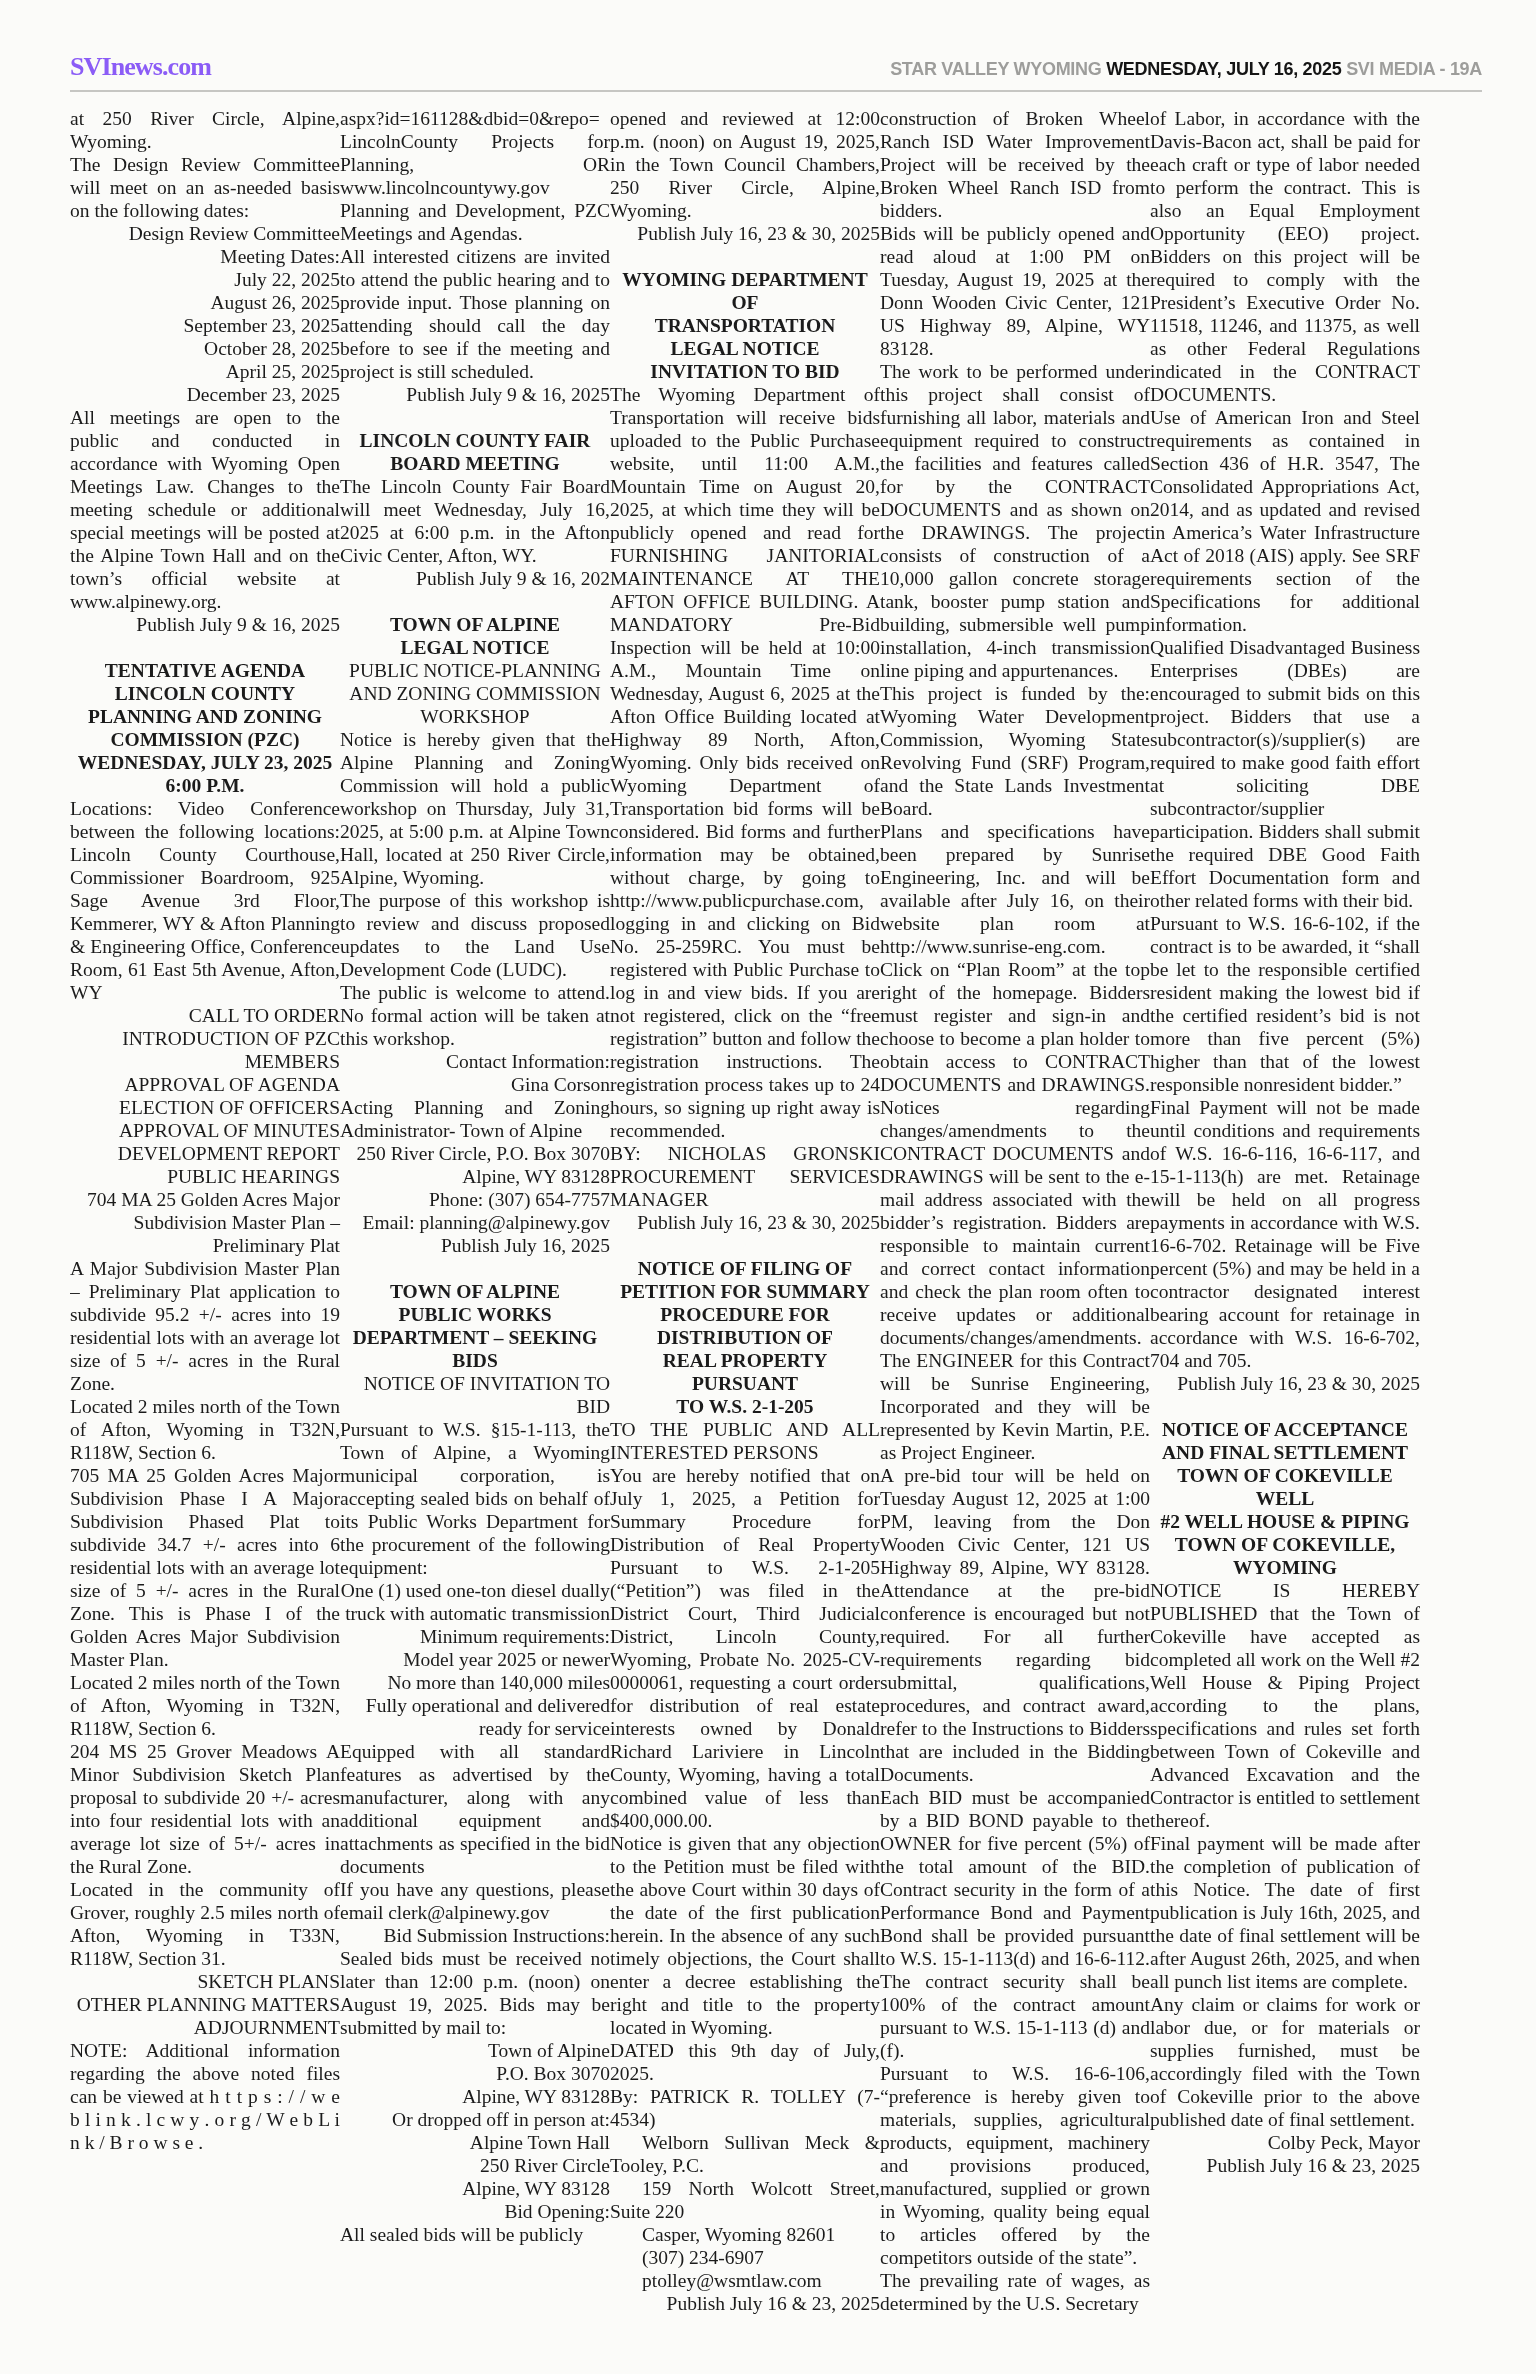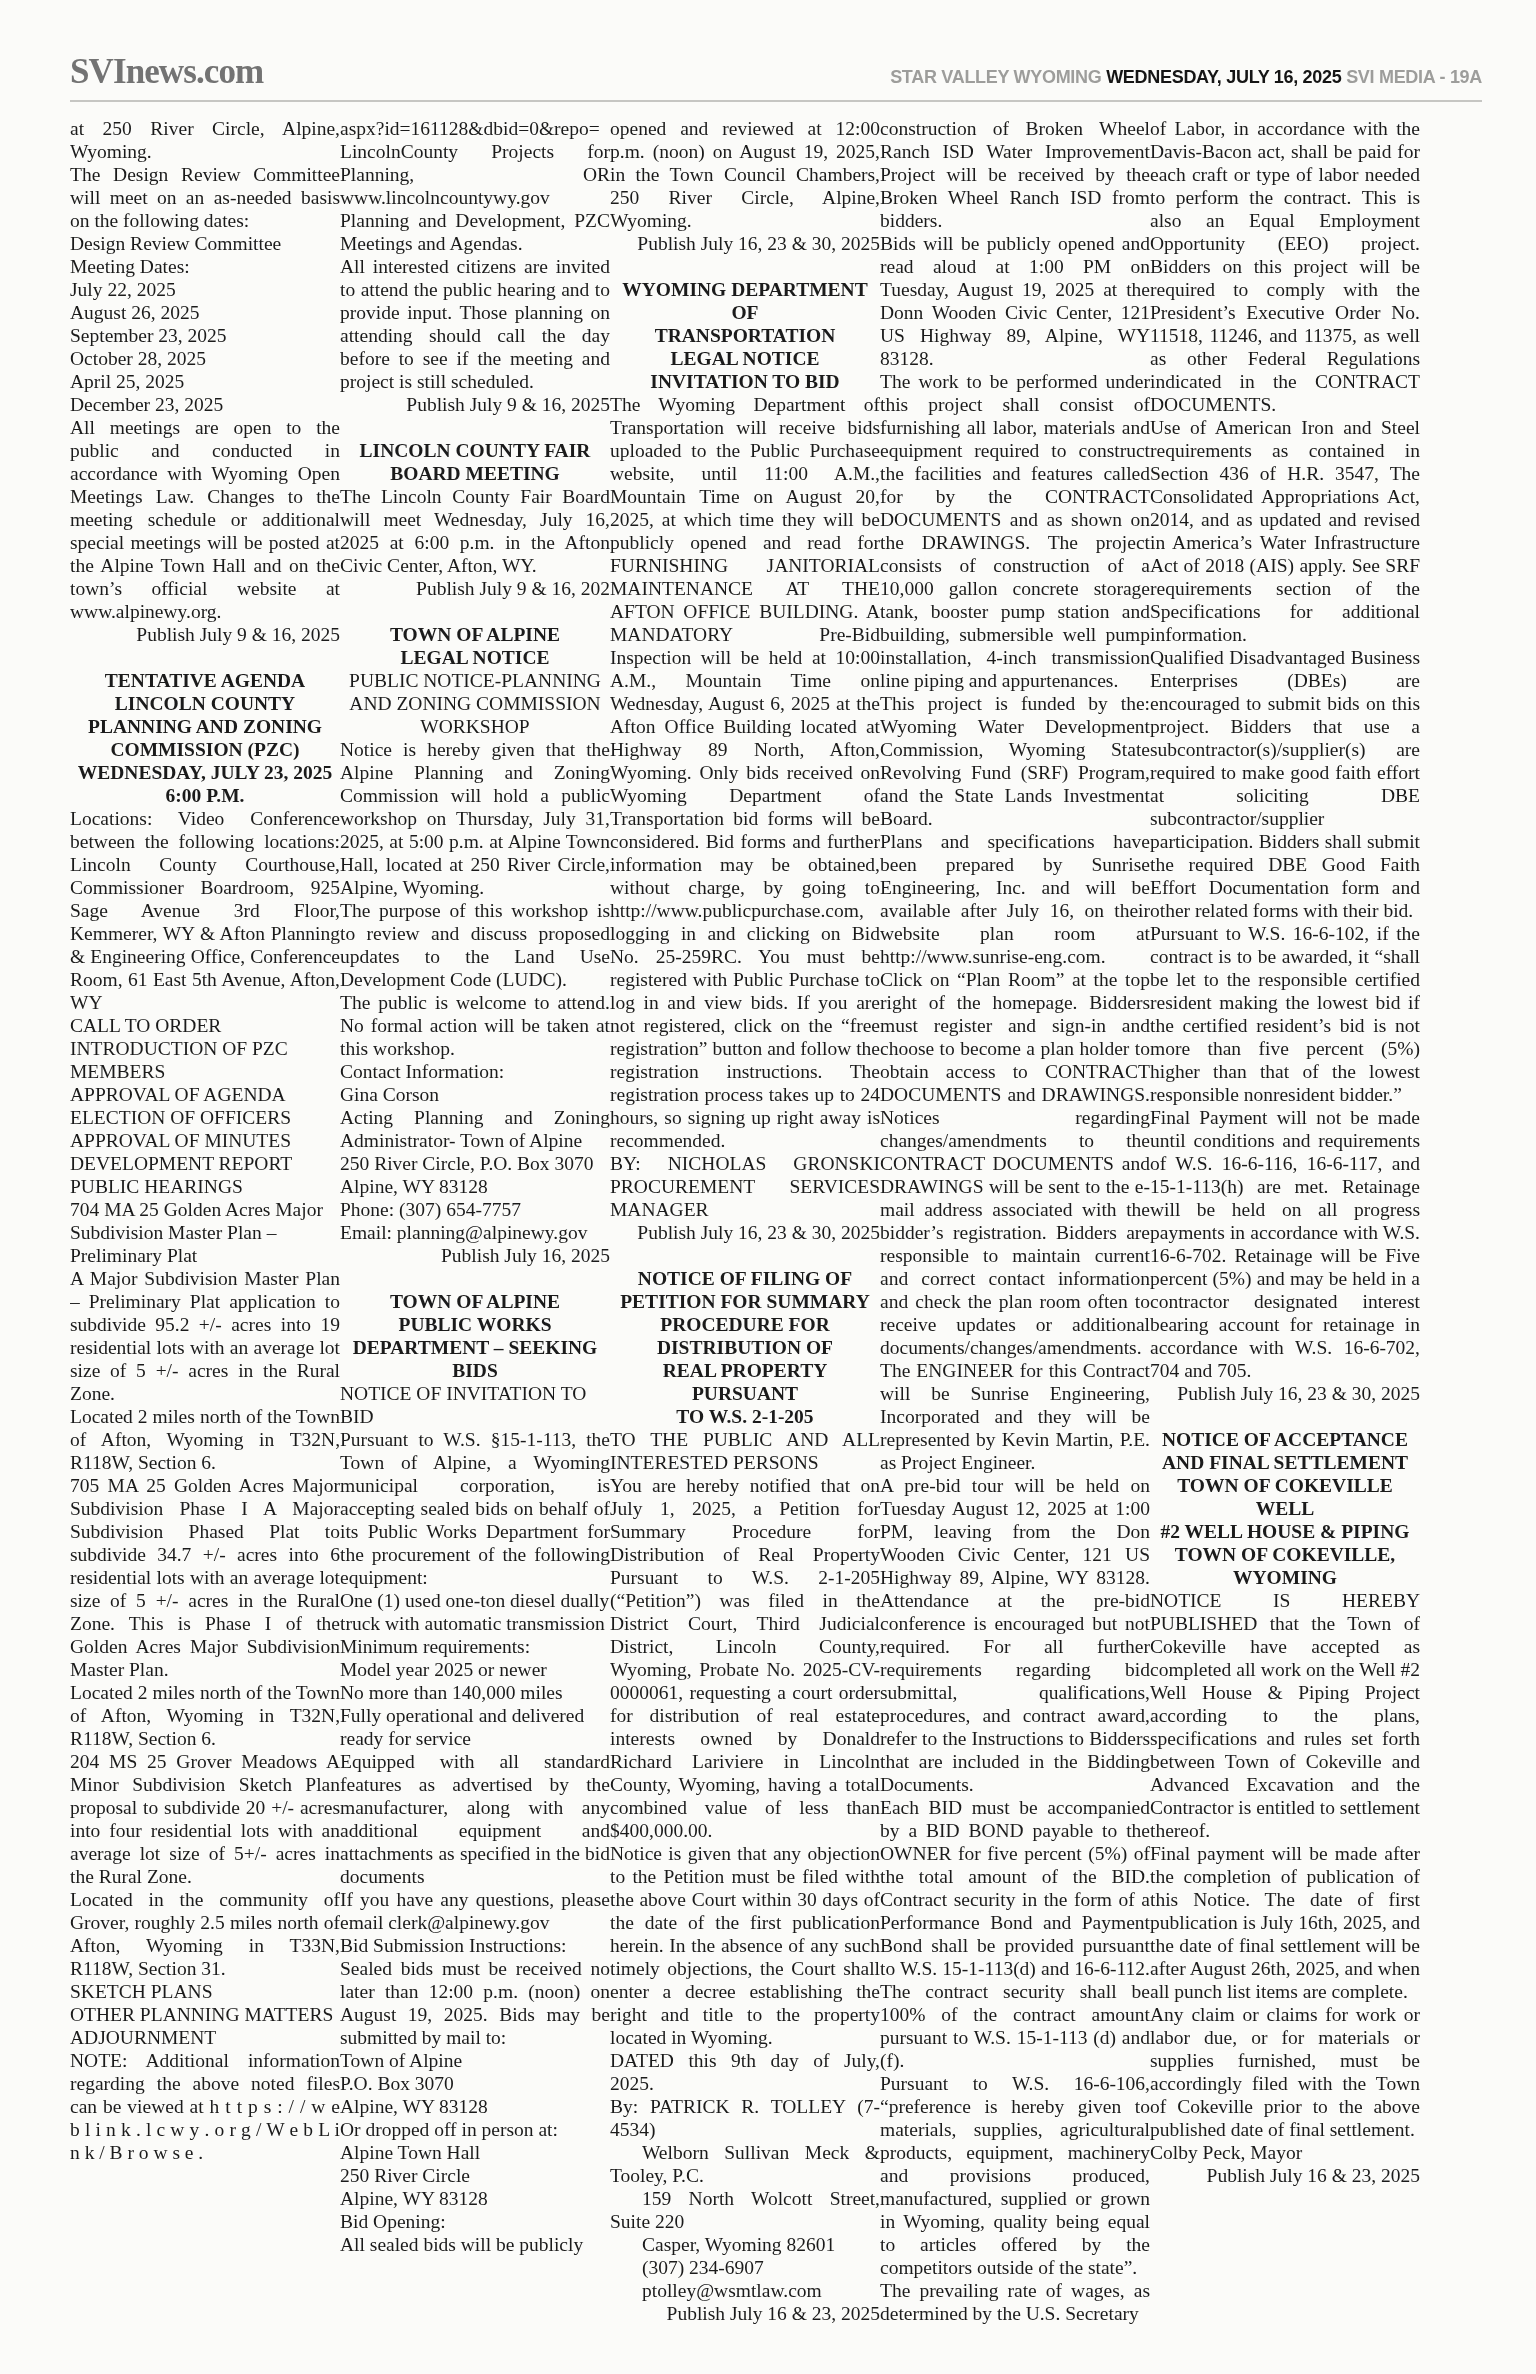"SVInews.com" .masthead { color: #737373 -> #8b5cf6; font-size: 35px -> 26px }
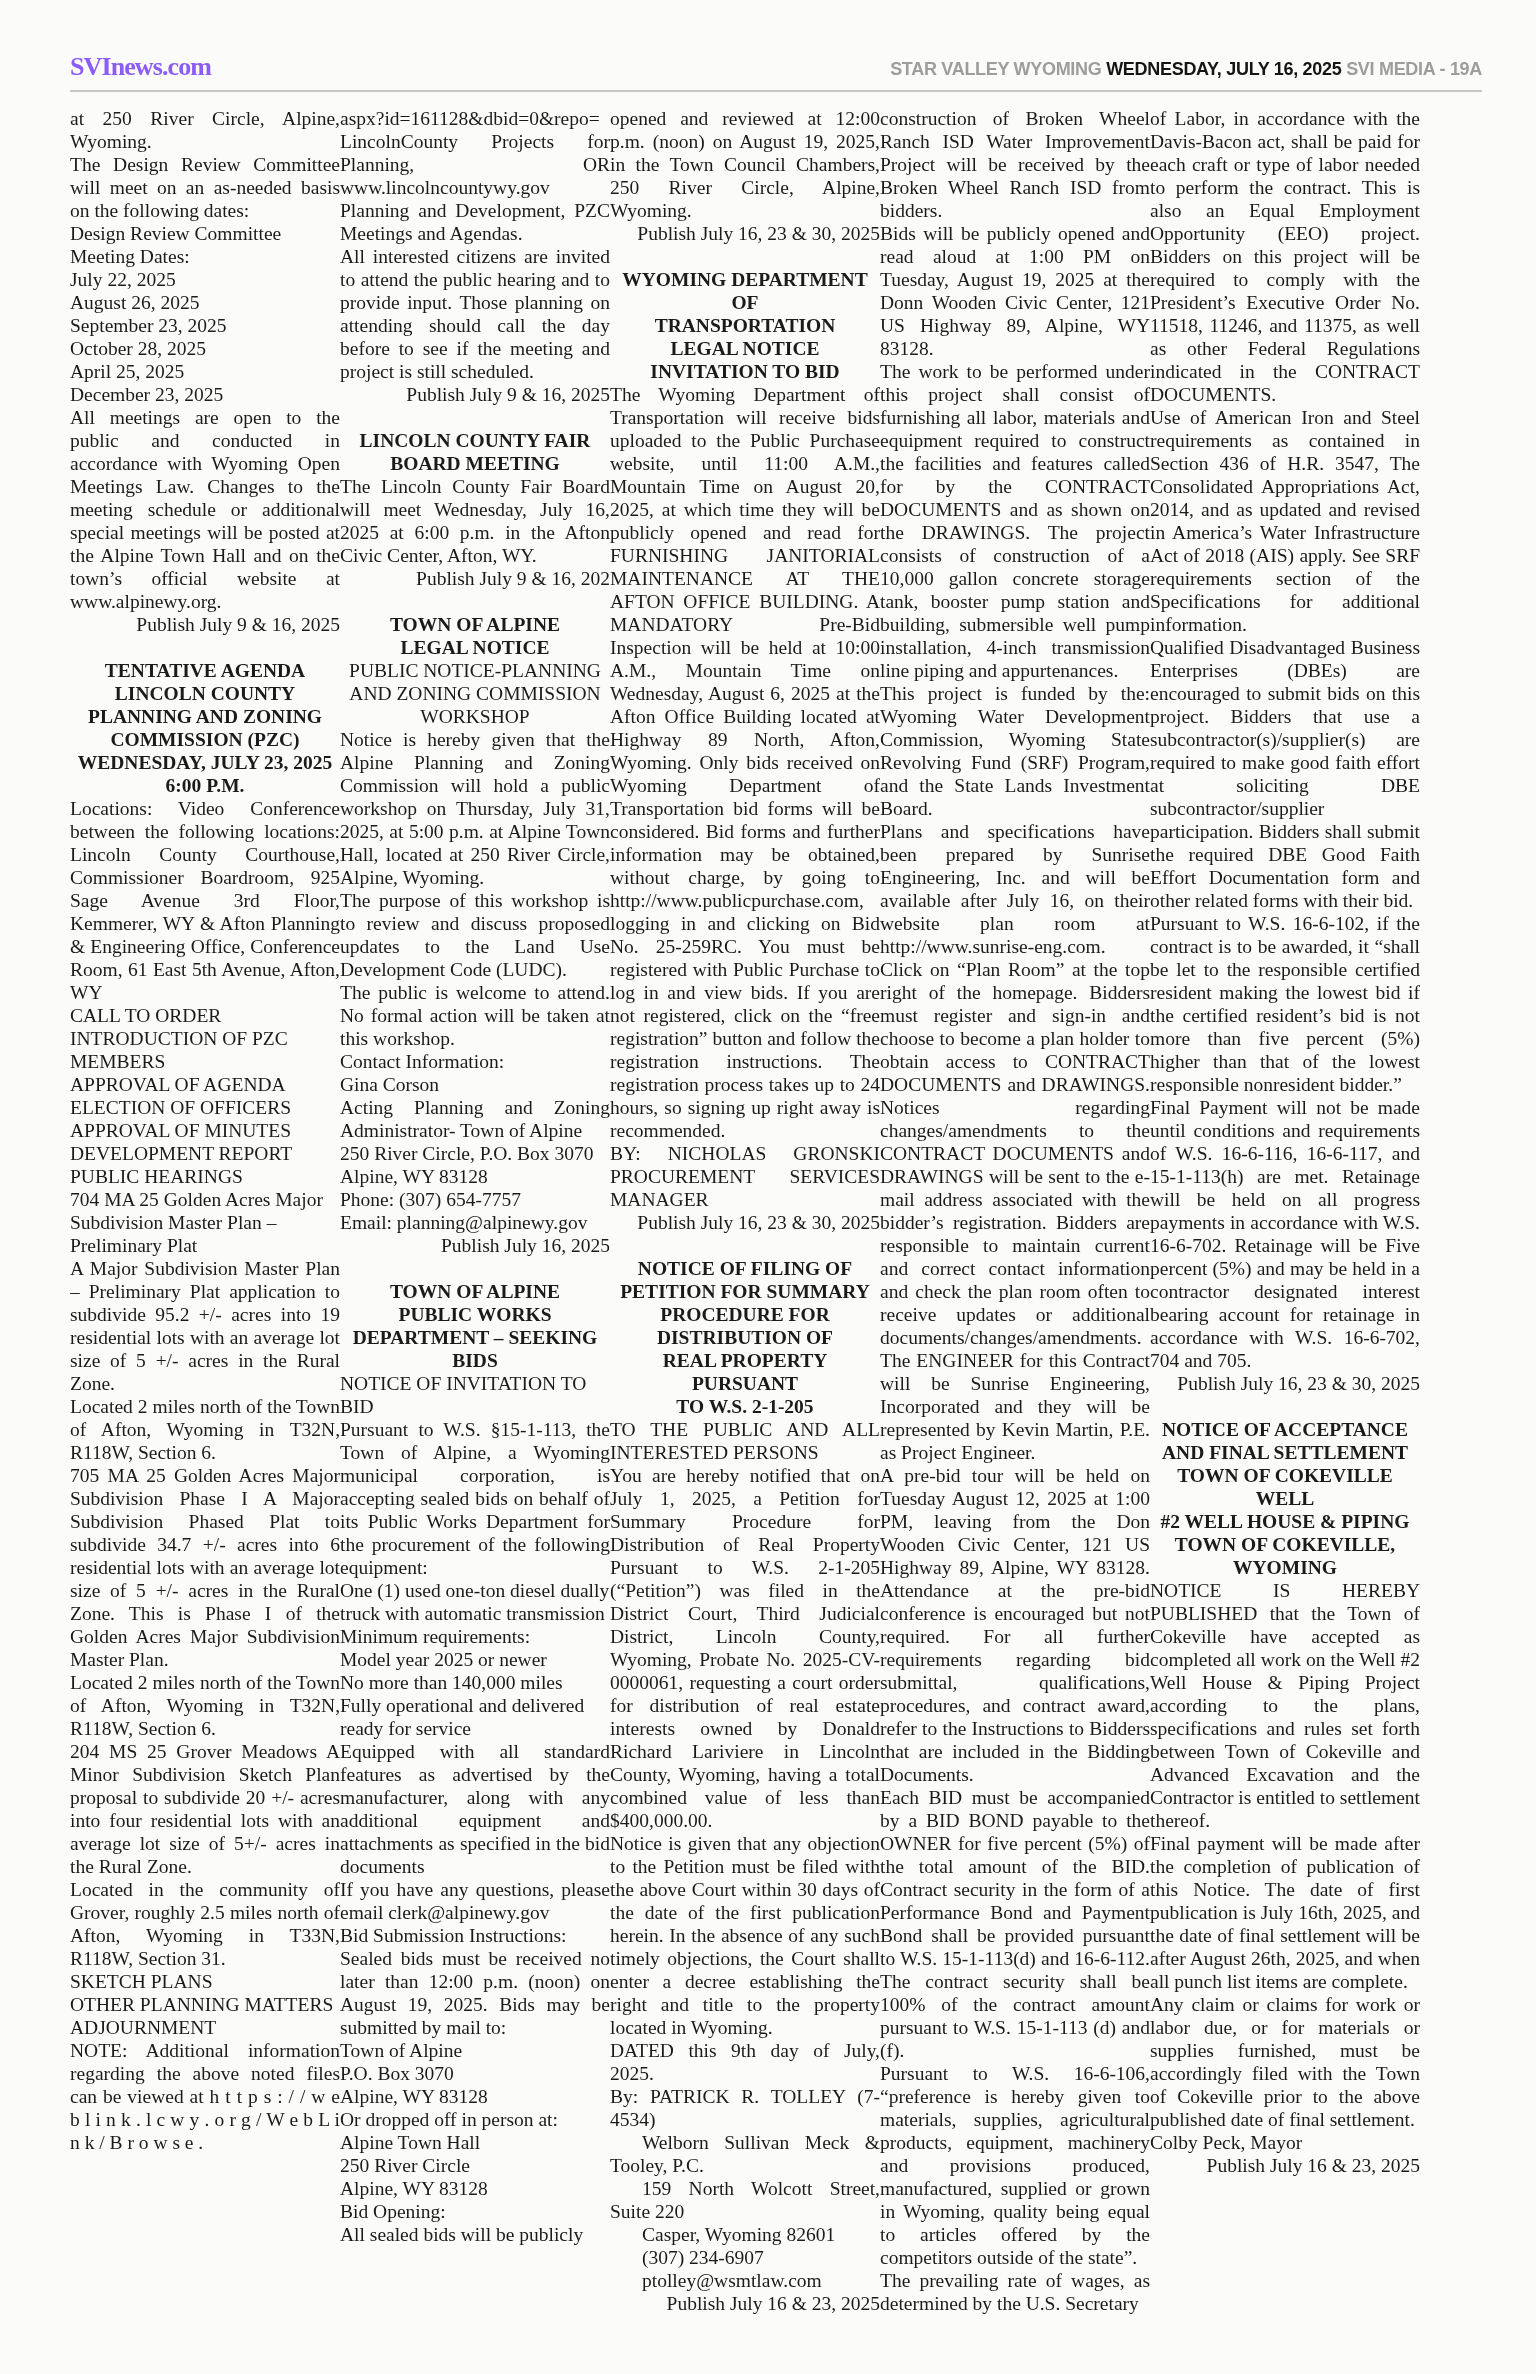"Design Review Committee Meeting Dates:" .b-l { text-align: left -> right }
